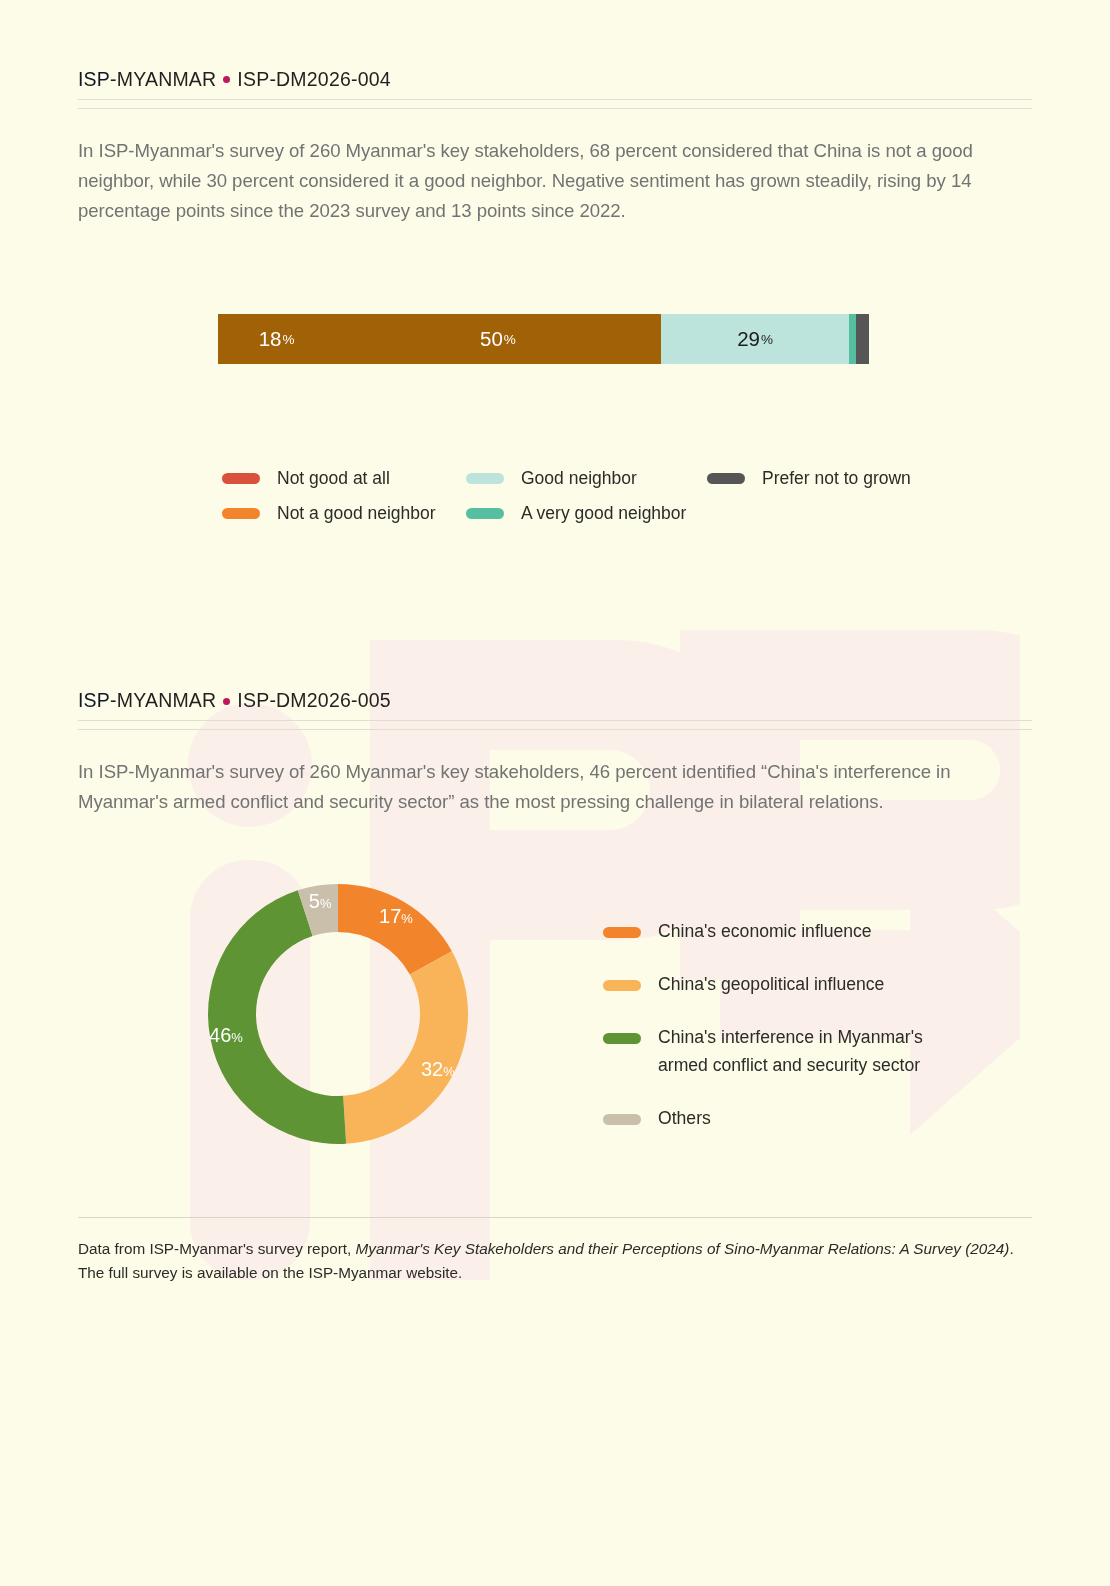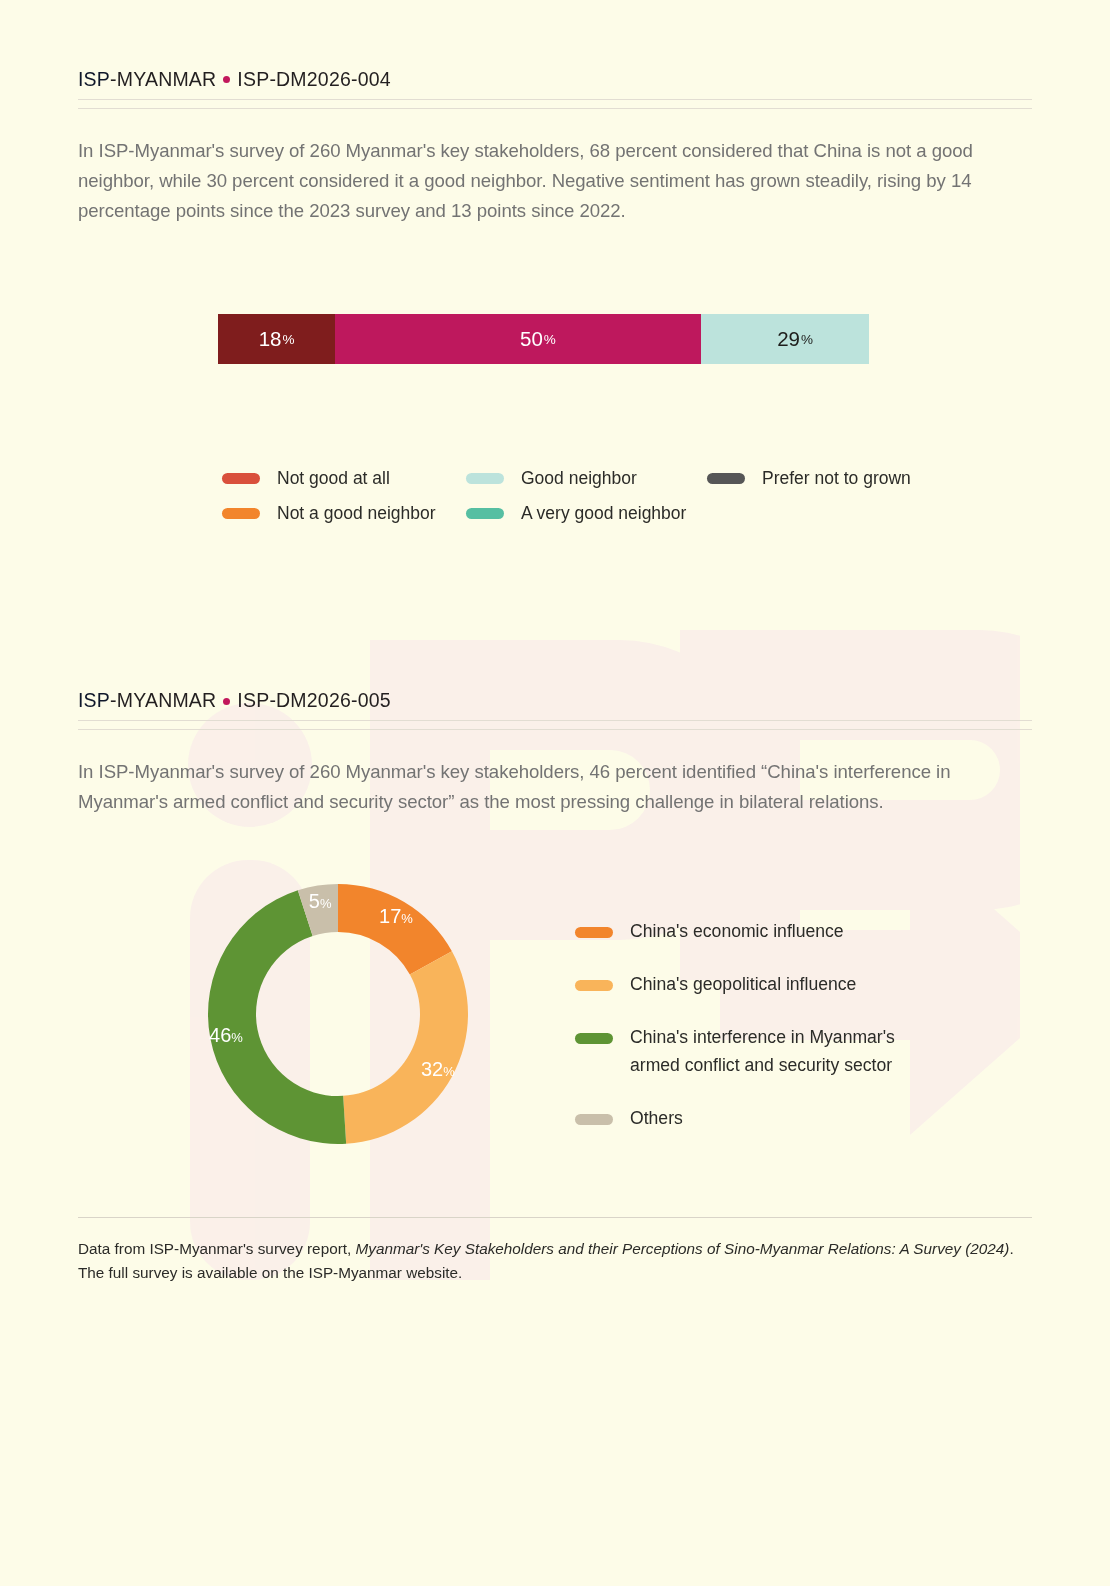"18" div.seg { background: #7f1d1d -> #a16207 }
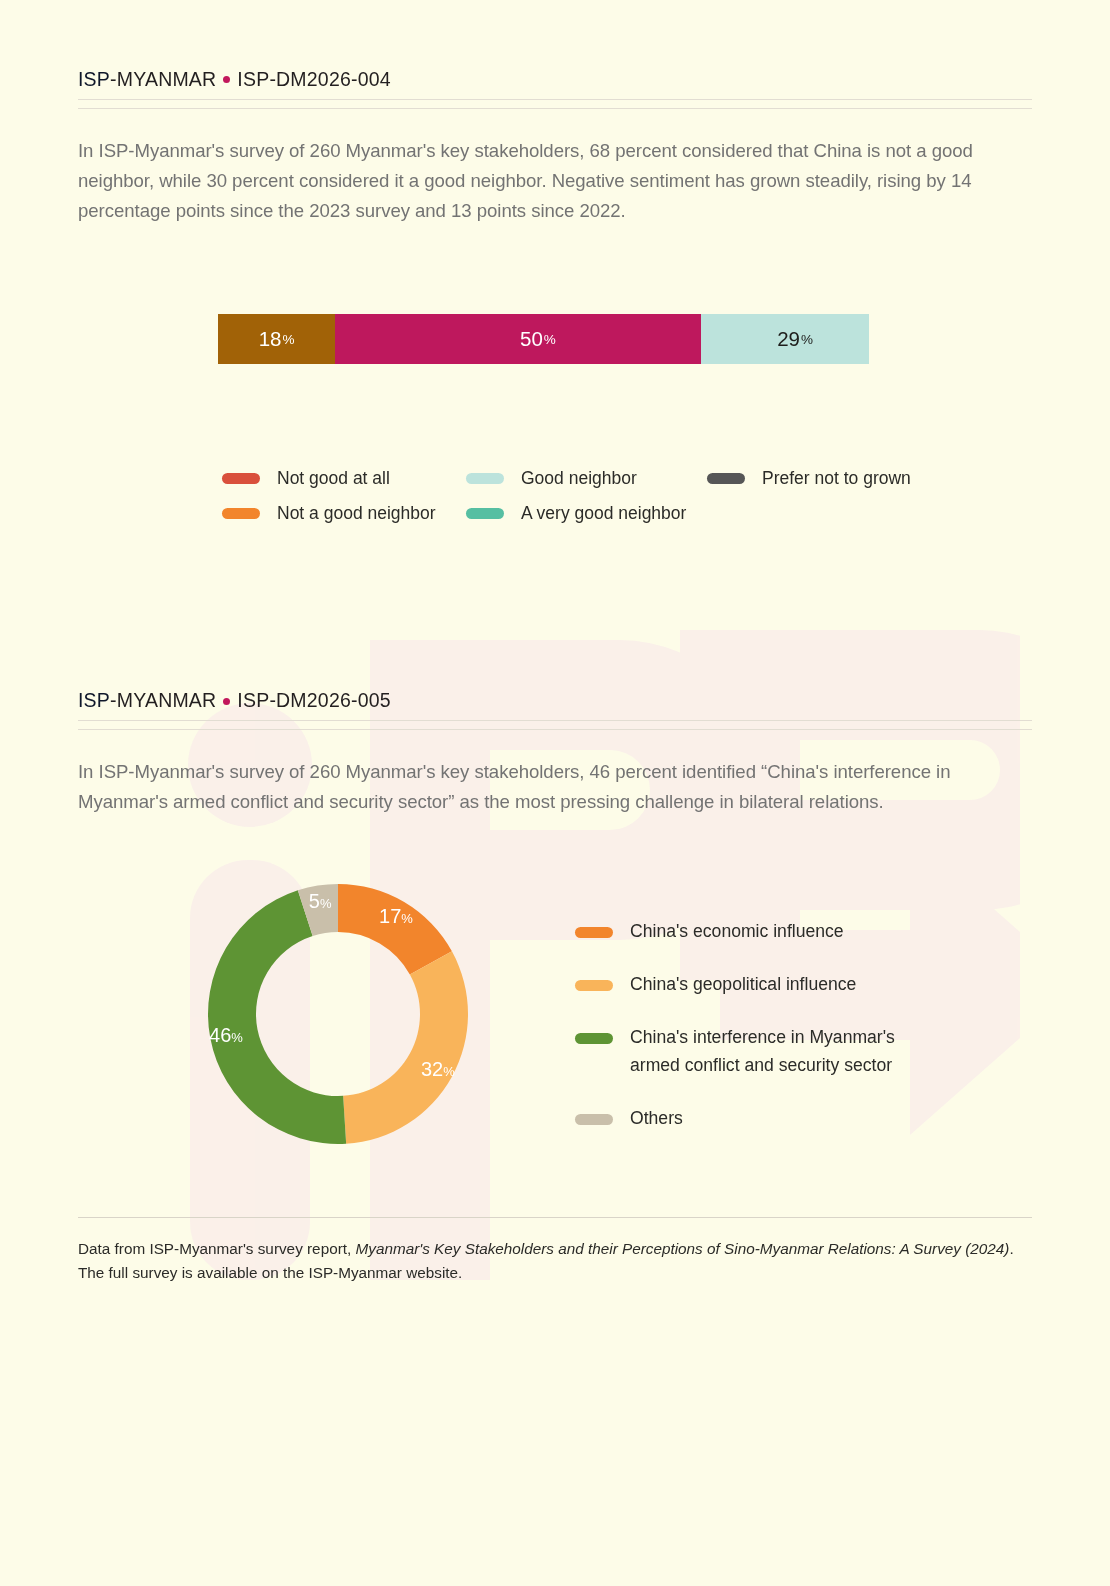"50" div.seg { background: #be185d -> #a16207; padding-left: 40px -> none }
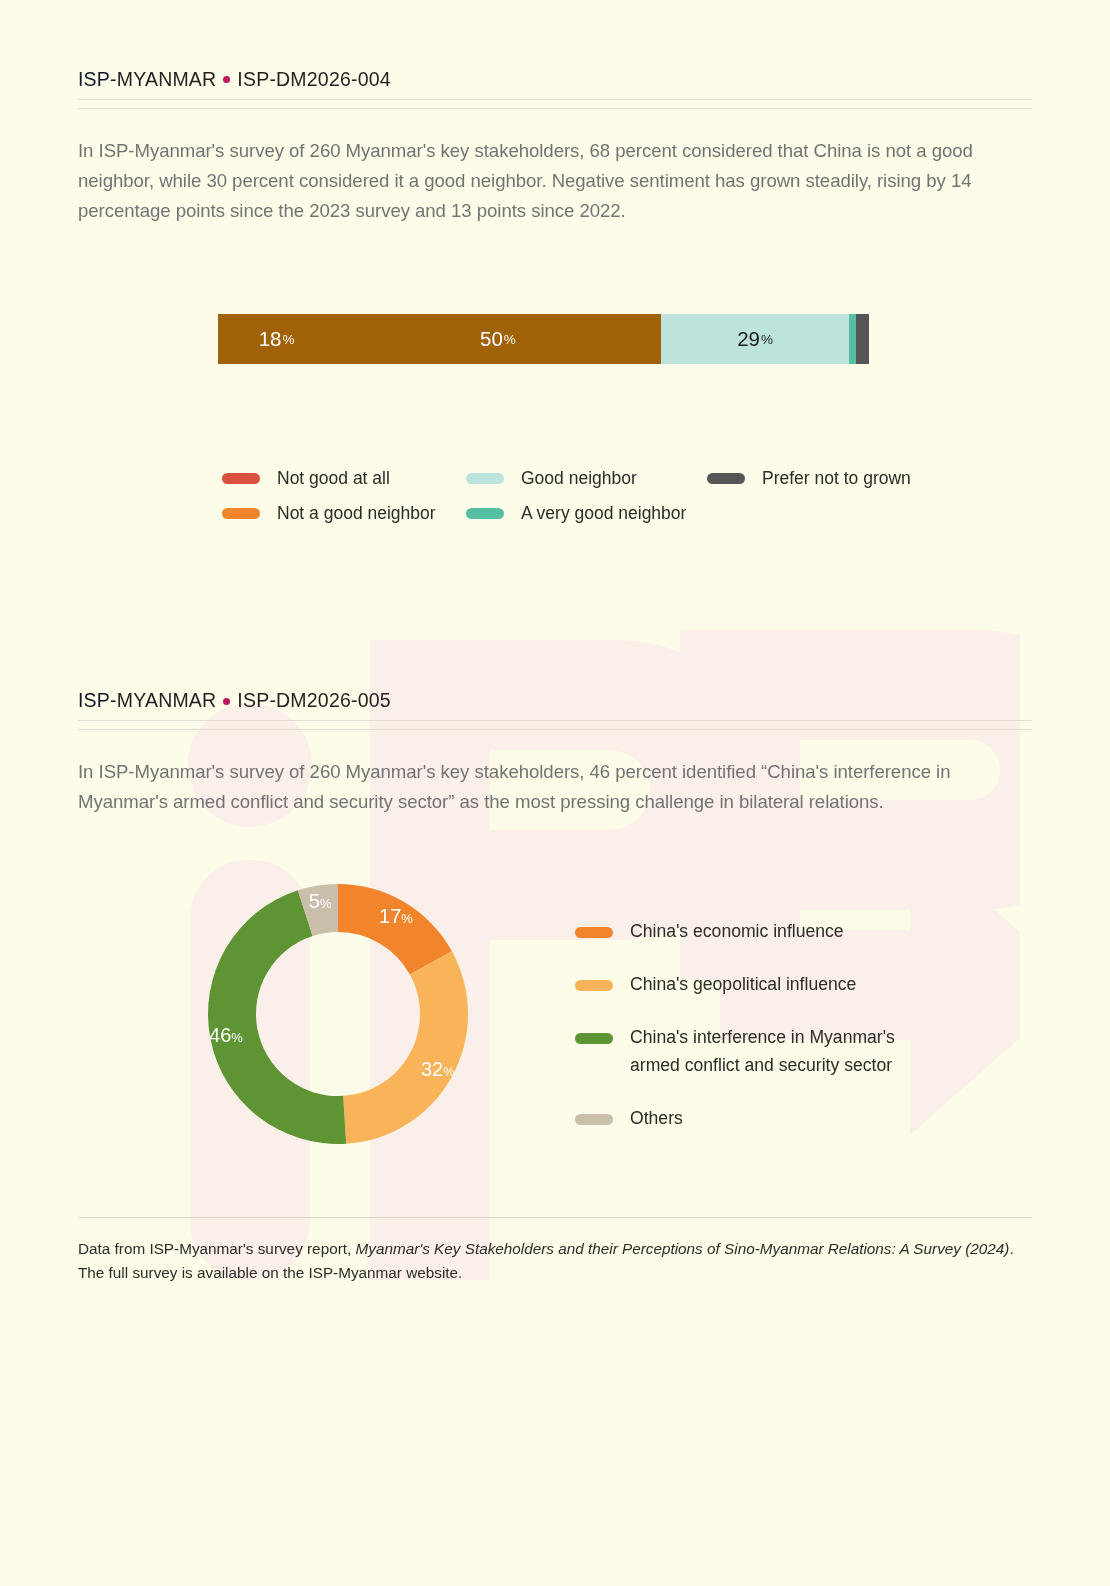"17%" .donut-block { gap: none -> 28px }
